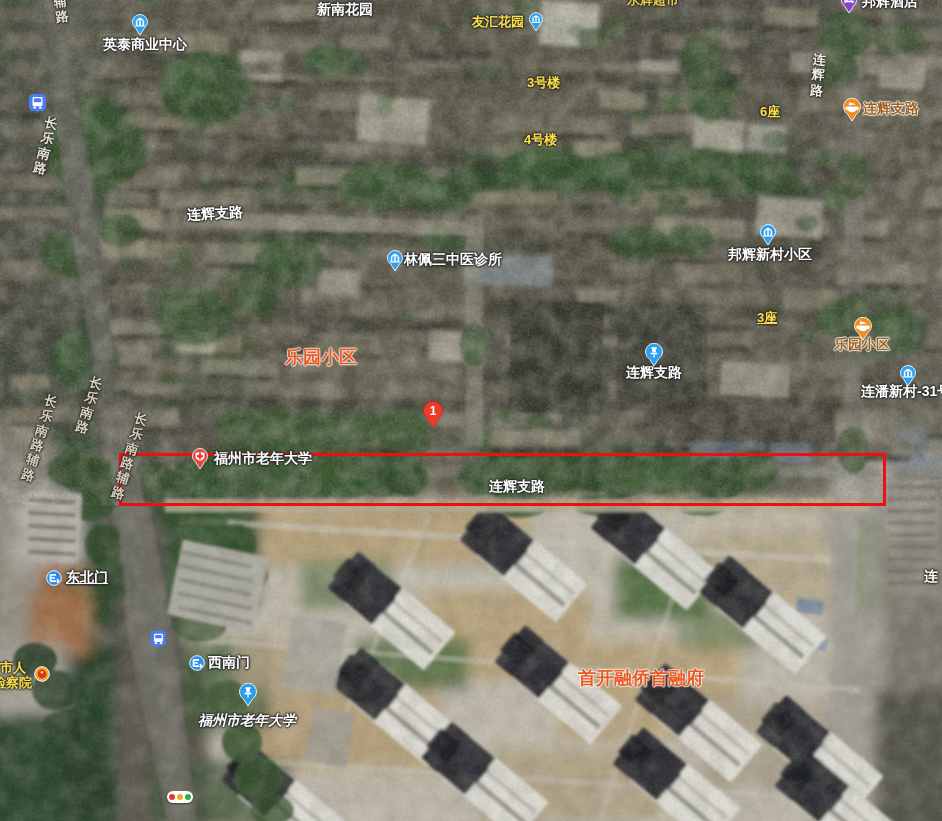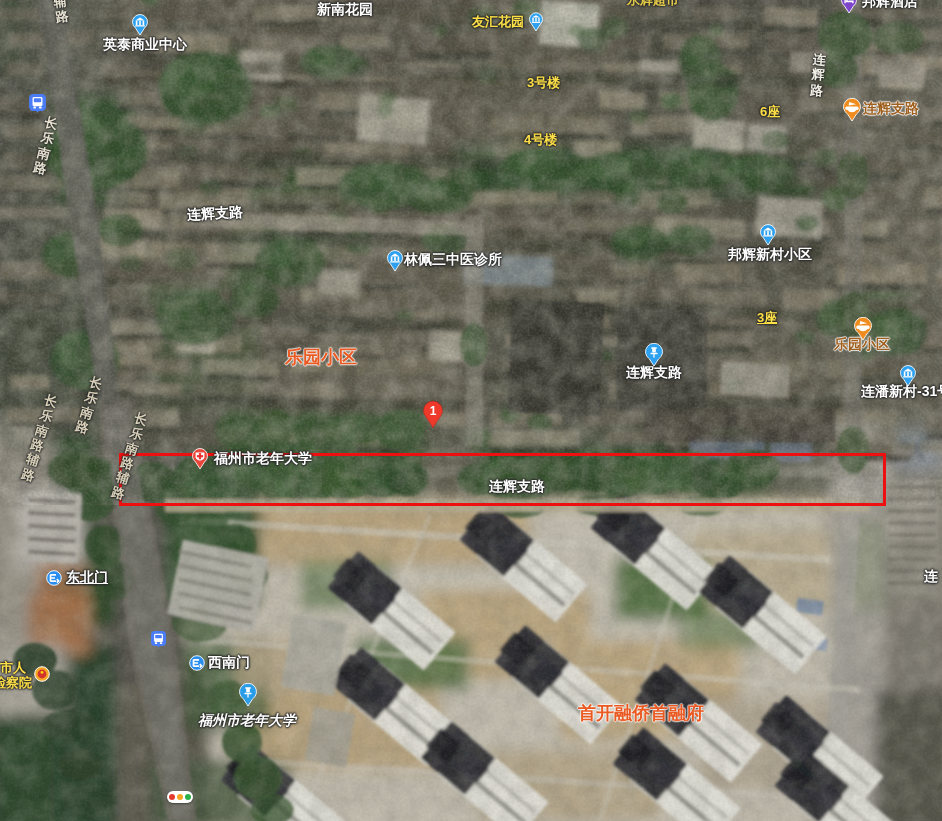"首开融侨首融府" div.lb { margin-top: 35px -> none }
